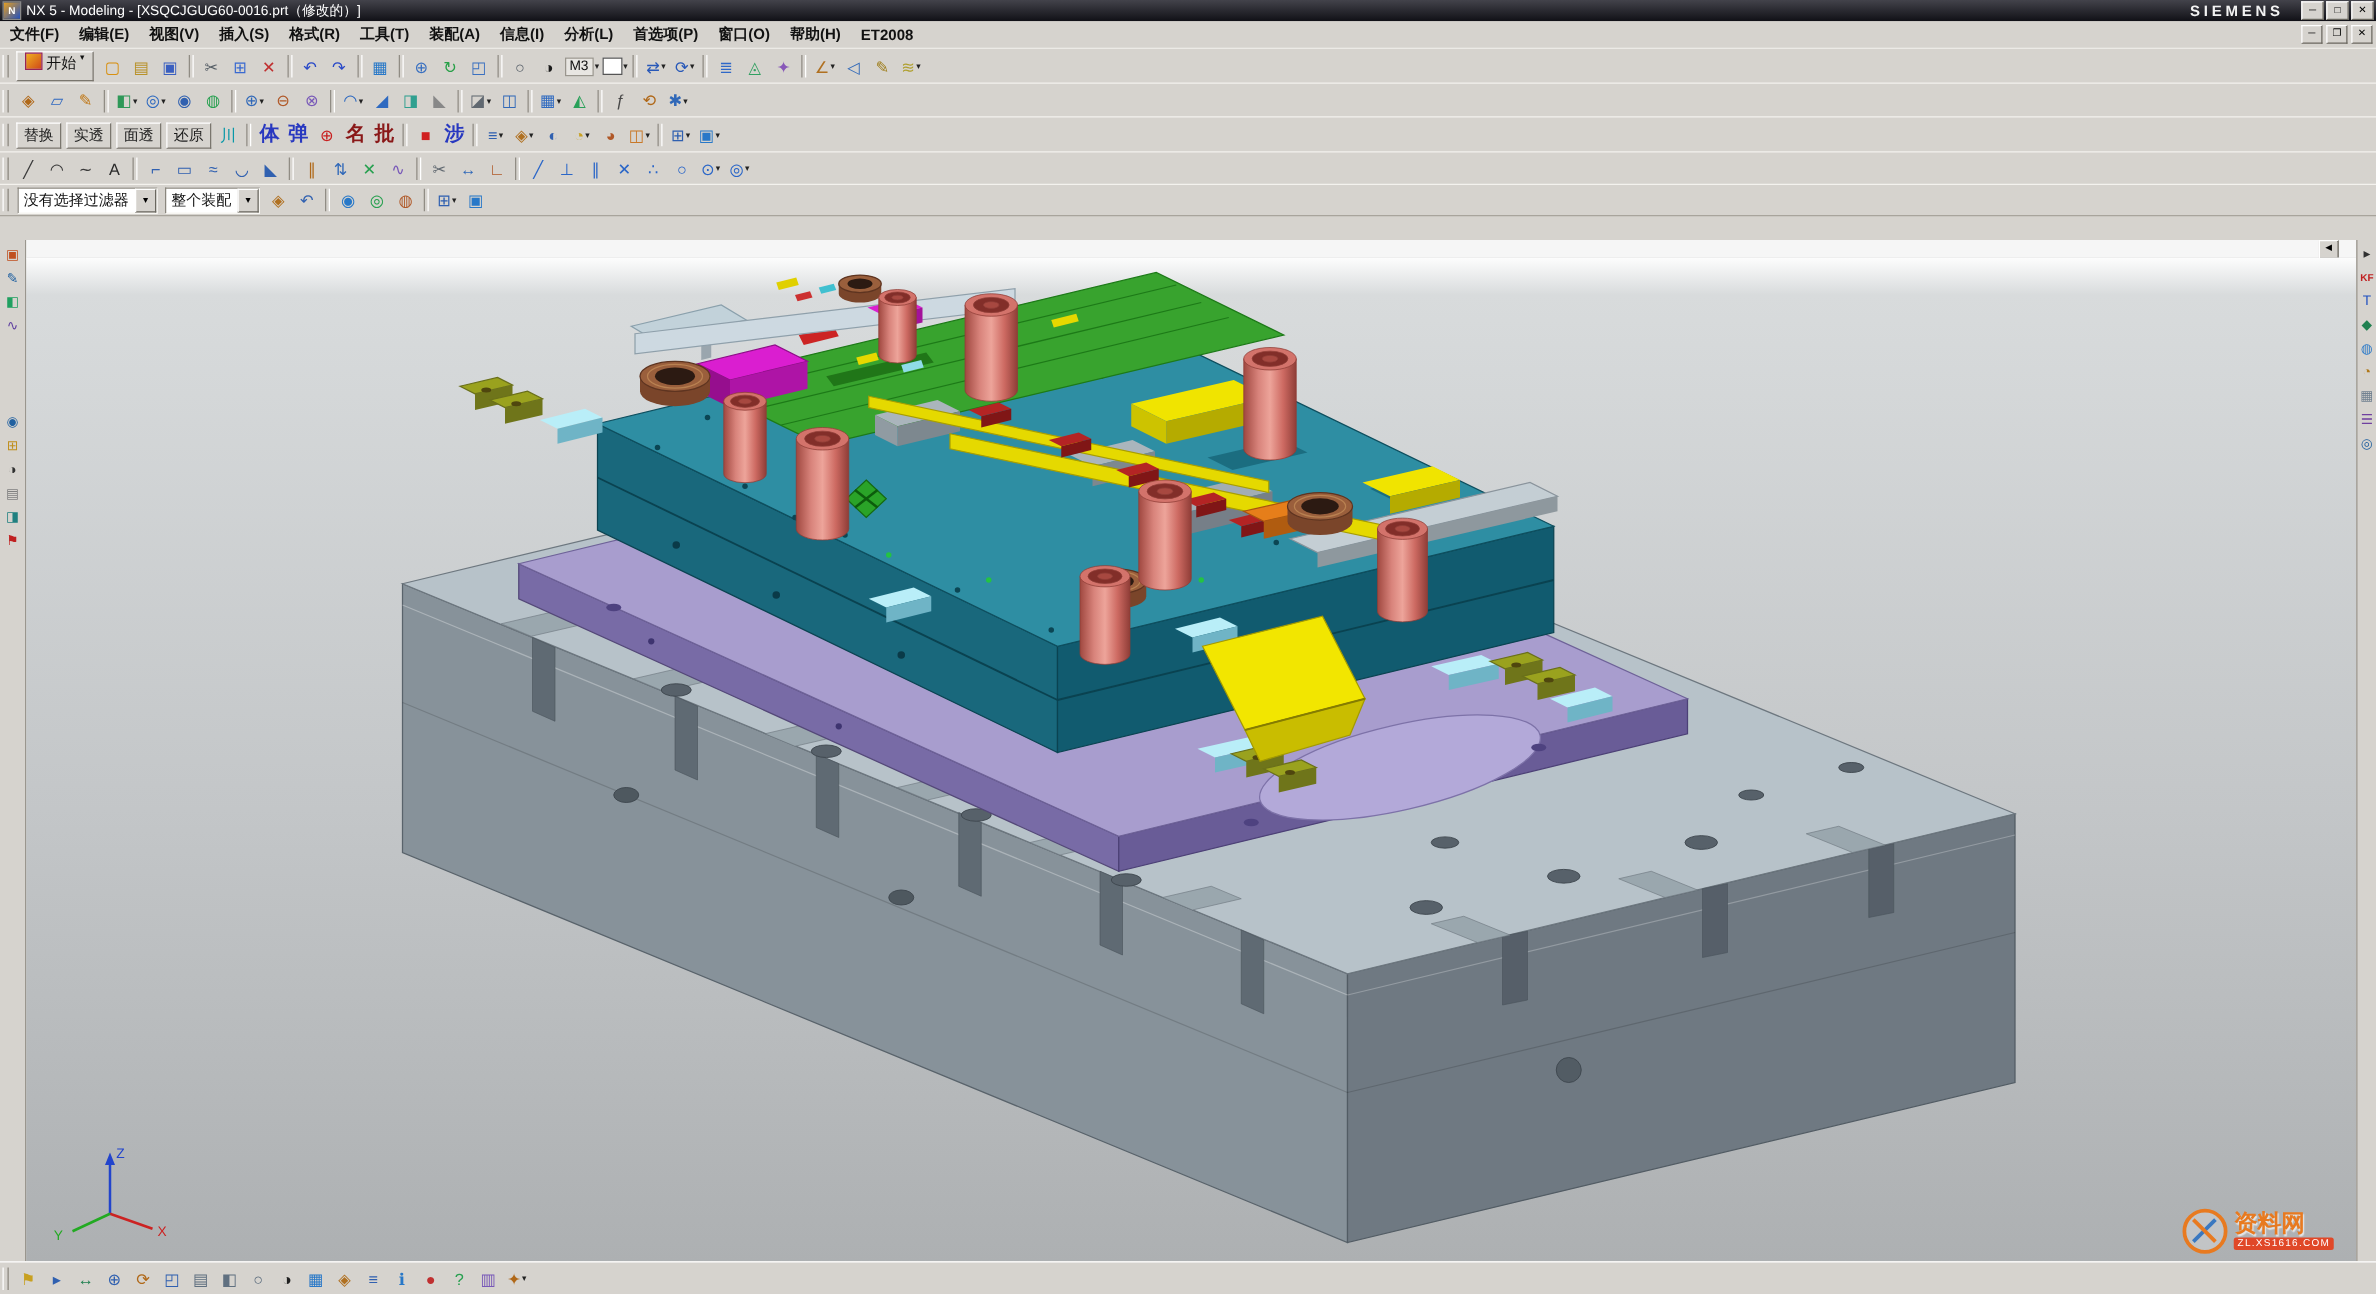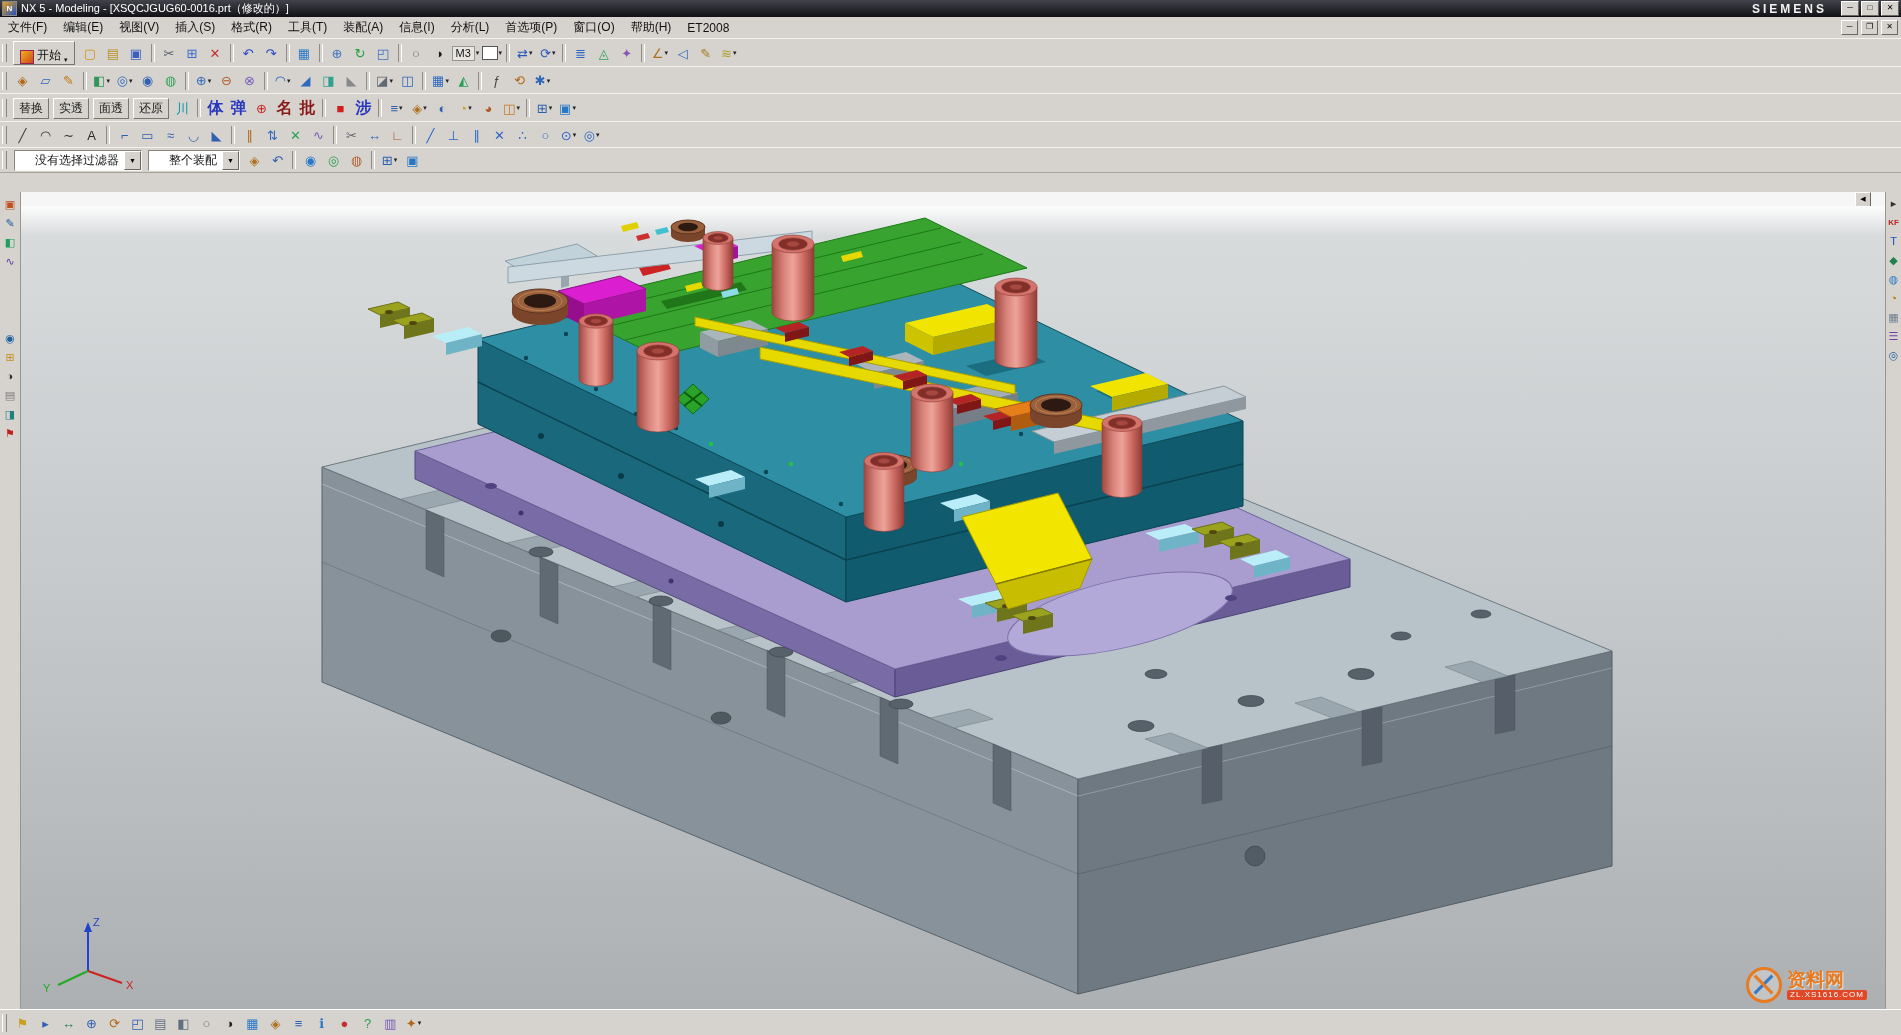"文件(F)" #menubar .m { font-weight: none -> bold }
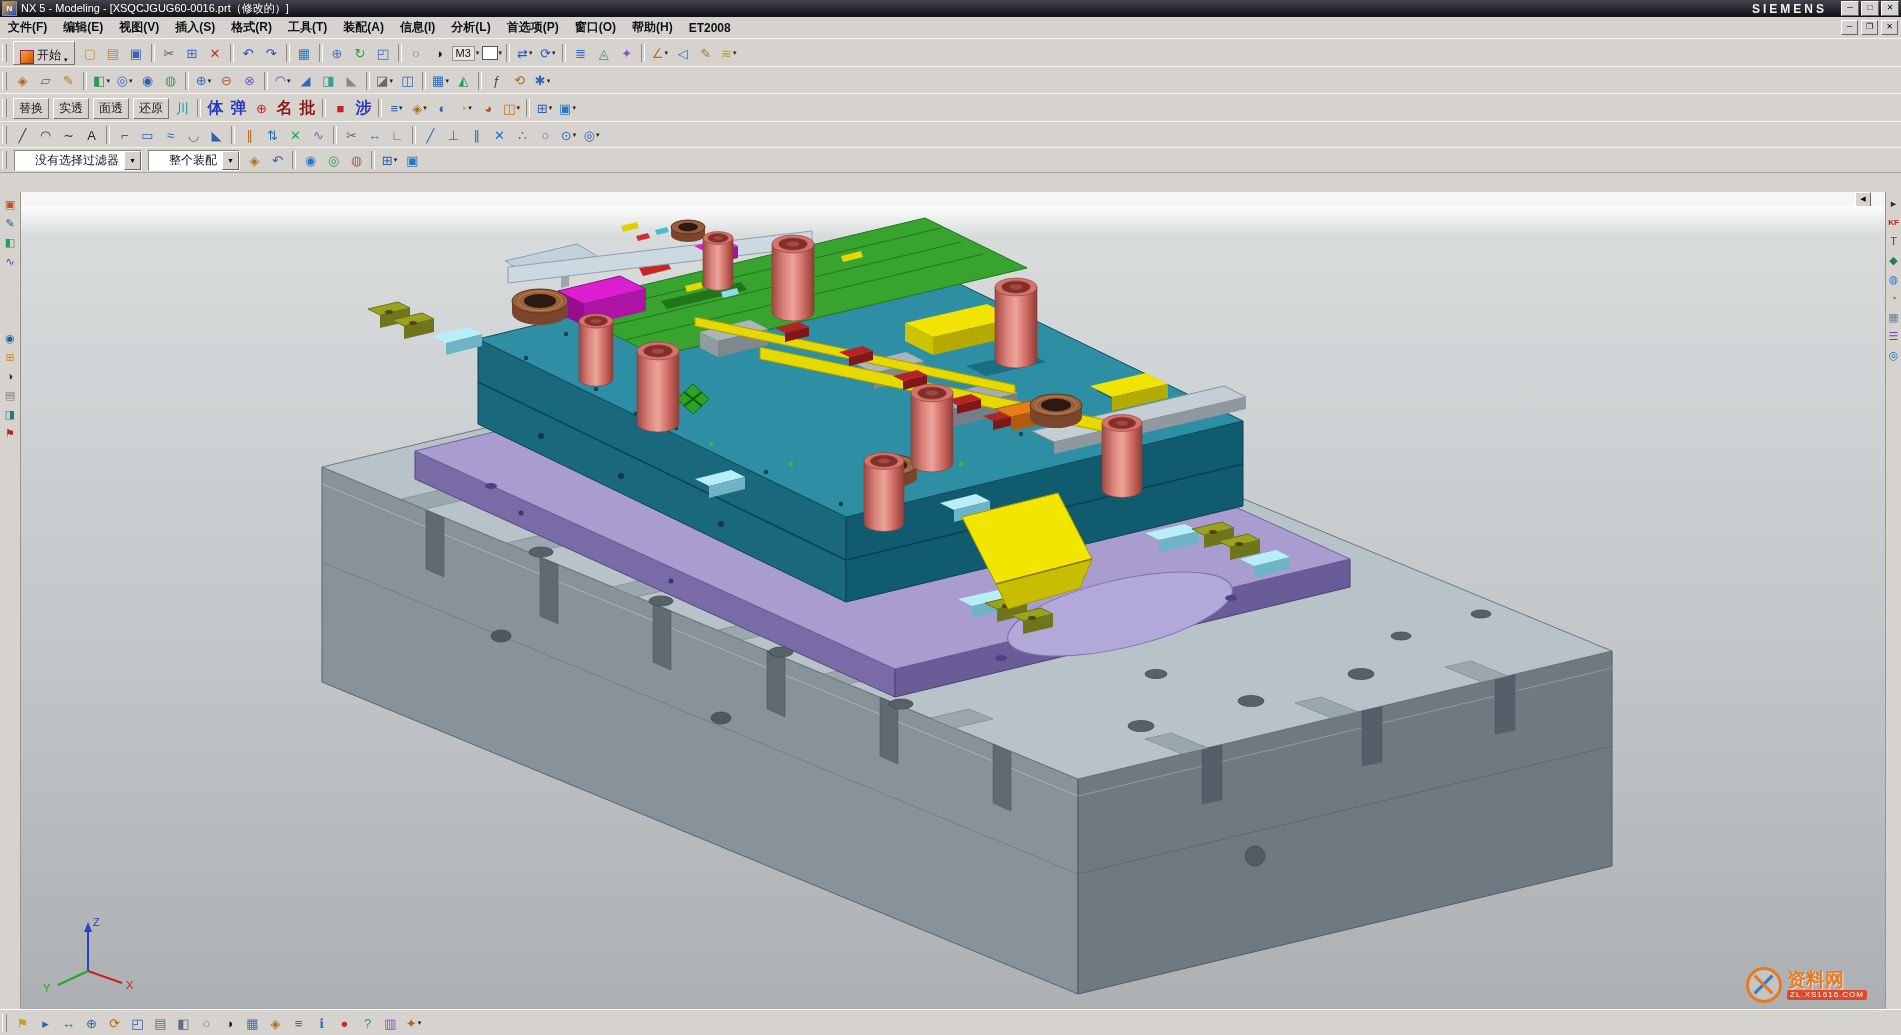"开始" .startbtn { align-items: flex-end -> flex-start }
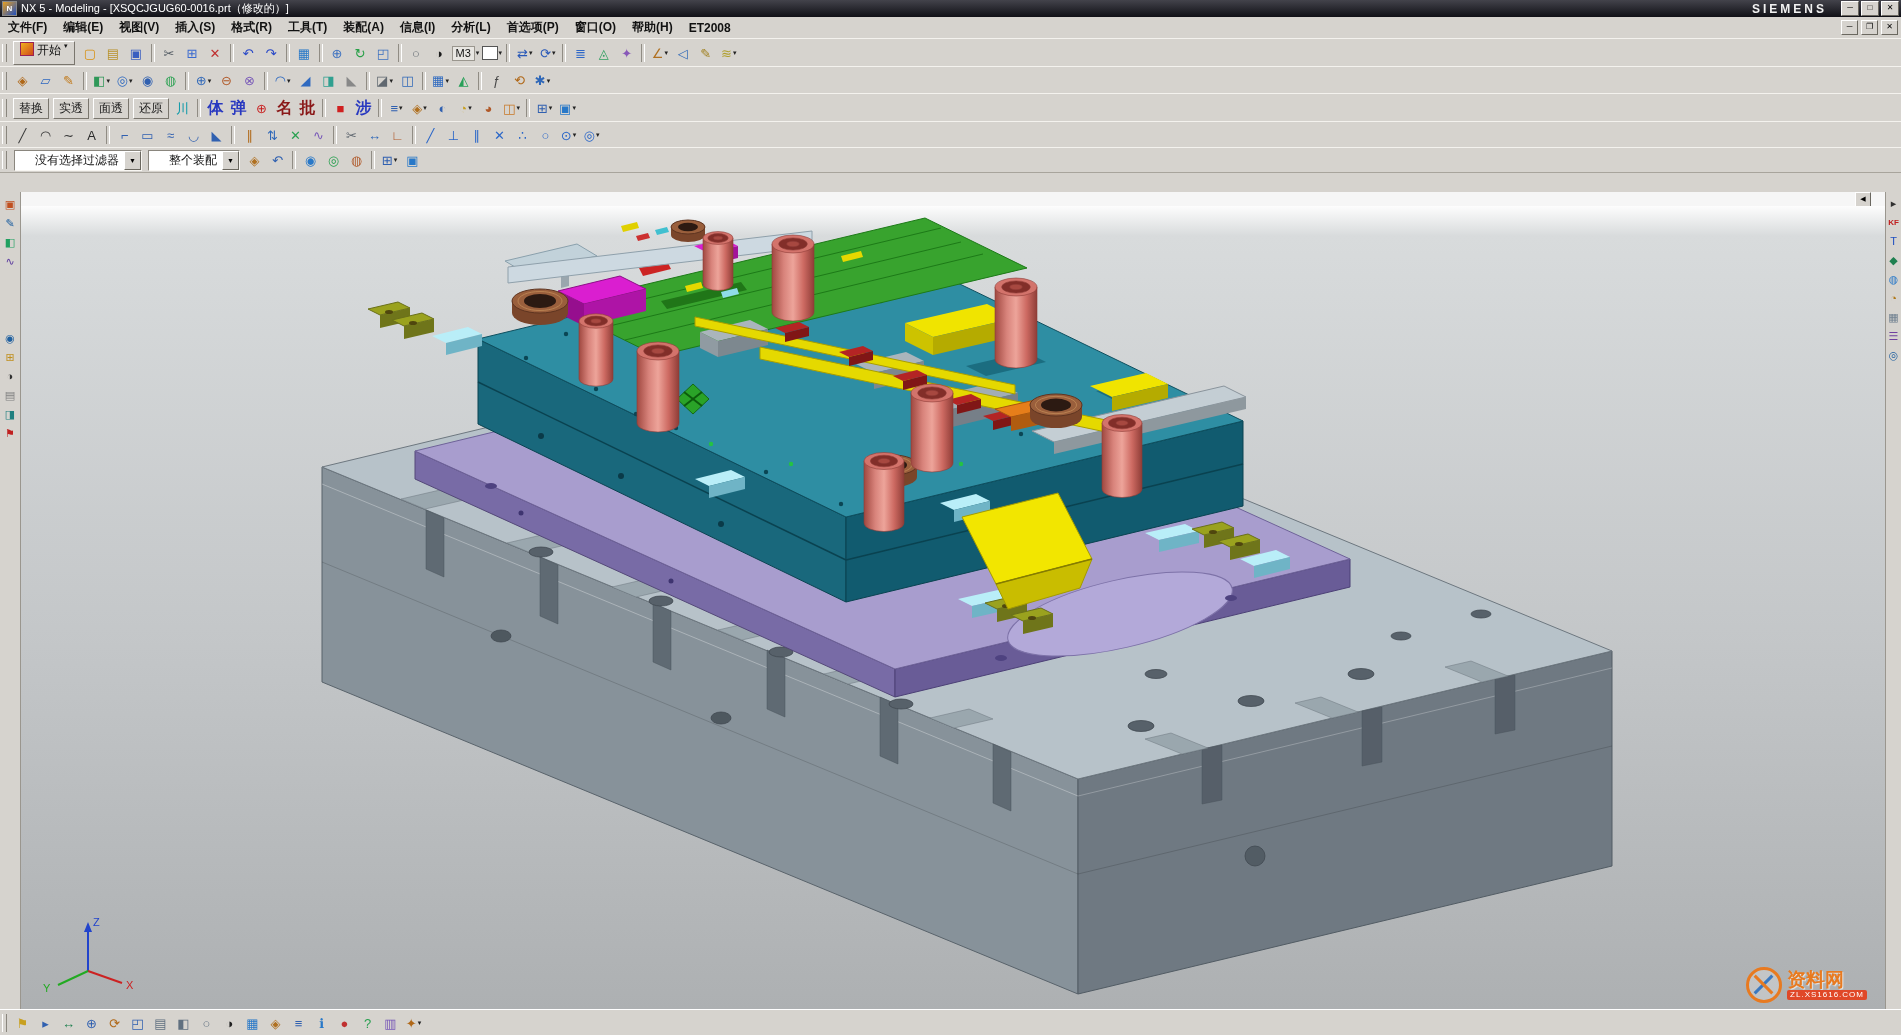"没有选择过滤器" .combo { padding-left: 20px -> 4px }
